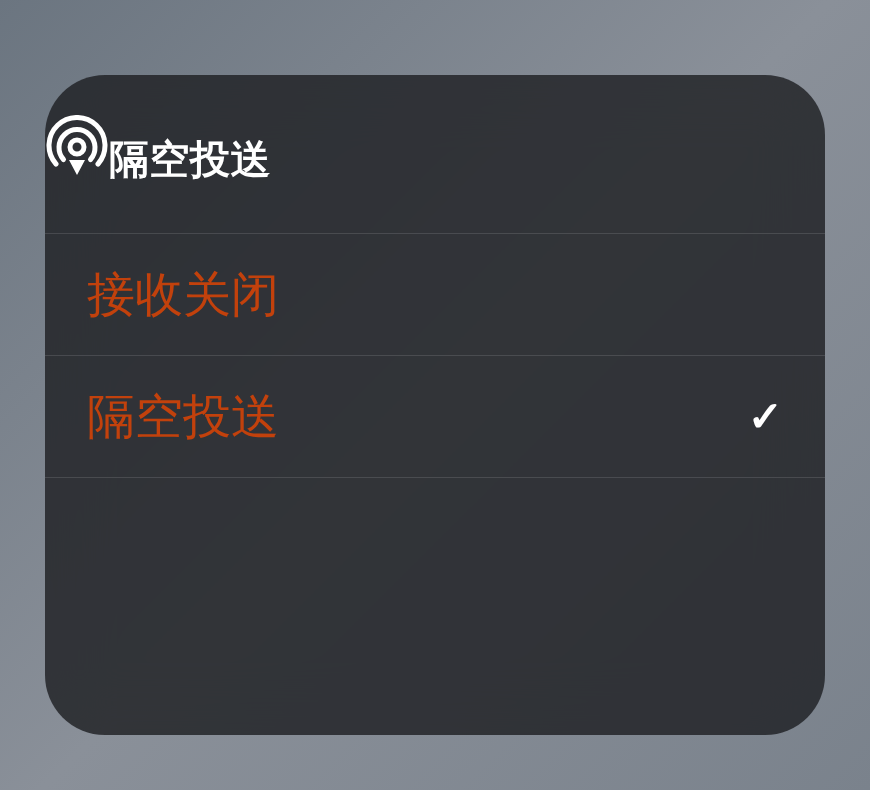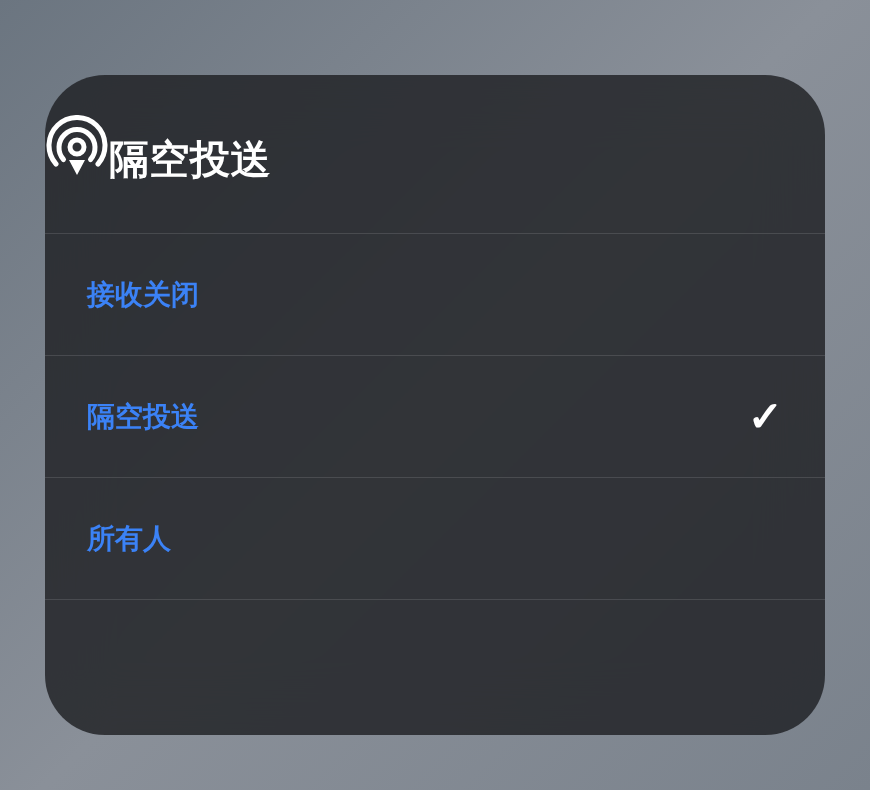"接收关闭" .option-label { color: #3b82f6 -> #c2410c; font-size: 28px -> 48px; font-weight: 700 -> 400 }
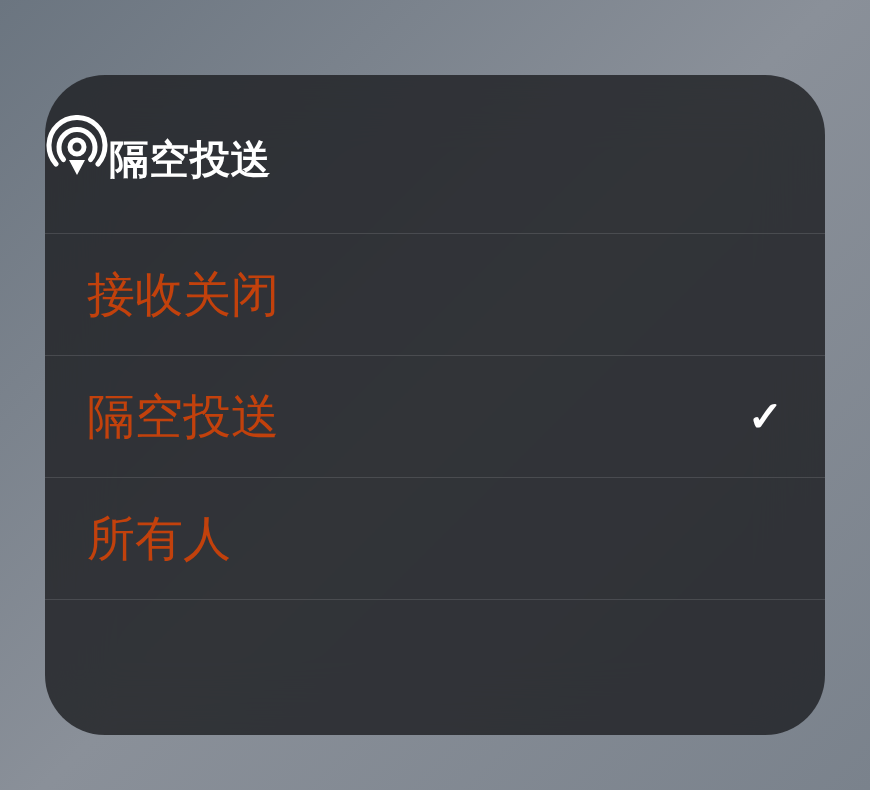"所有人" div.option { html: <div> <span>所有人</span> </div> -> none }
